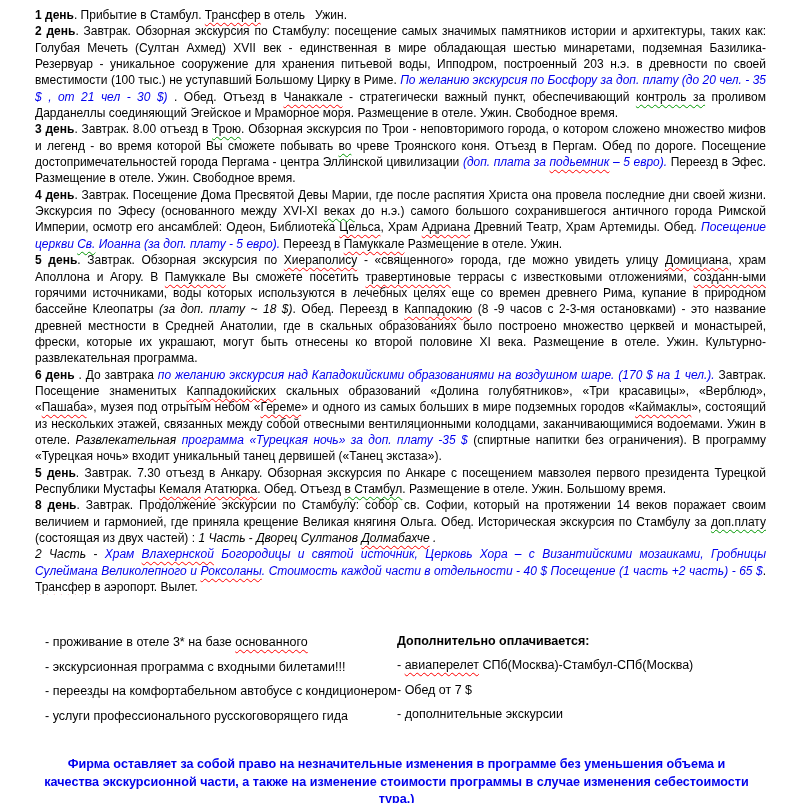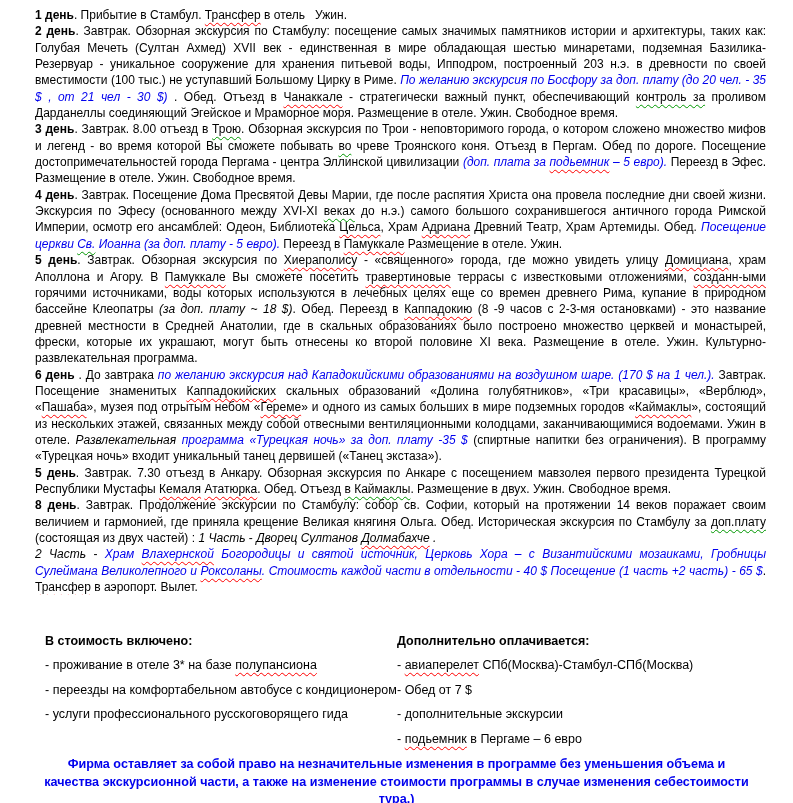"в Каймаклы" span.sqg { text: Каймаклы -> Стамбул }
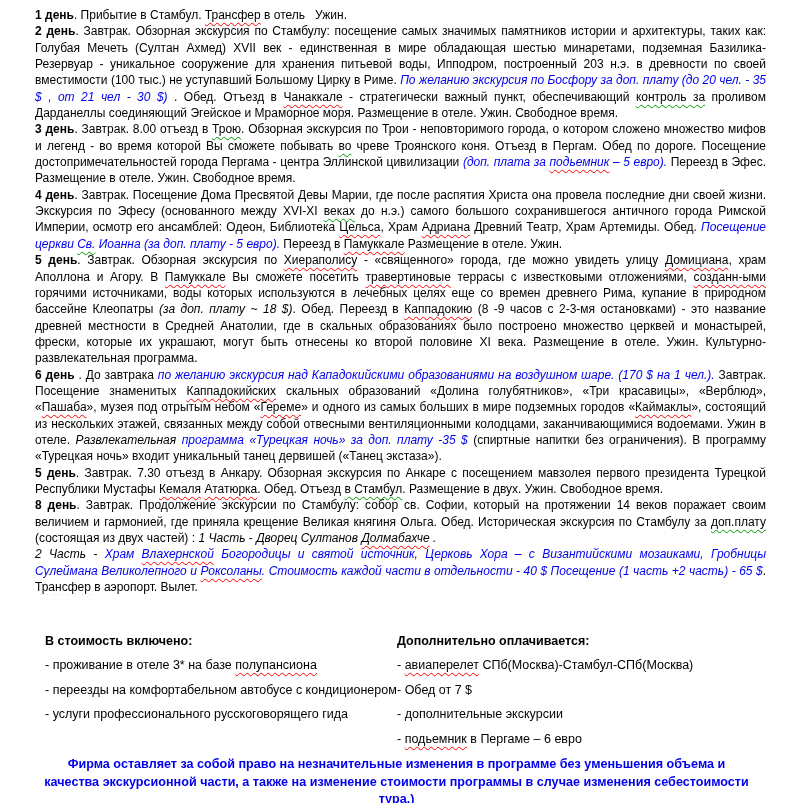". Размещение в двух. Ужин." span { text: двух. Ужин. Свободное -> отеле. Ужин. Большому }
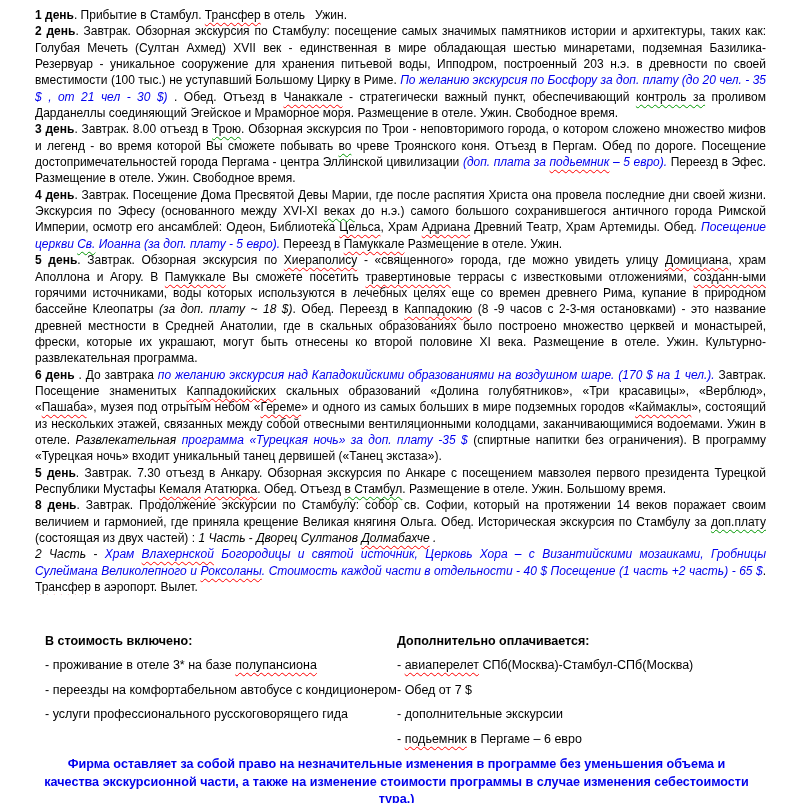"В стоимость включено:" p.col-title { html: <p>В стоимость включено:</p> -> none }
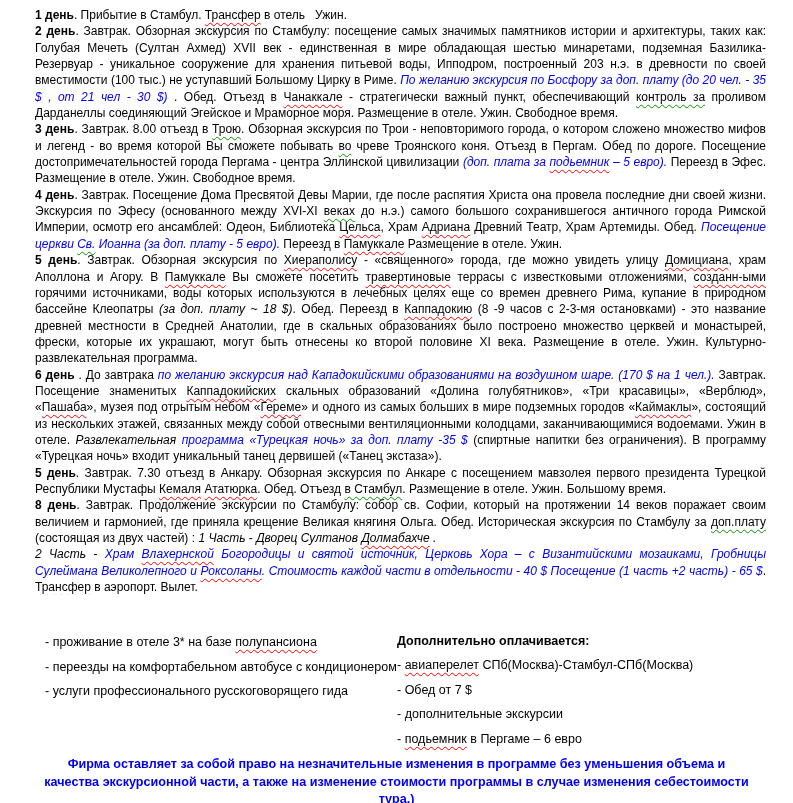"полупансиона" span.sqr { text: полупансиона -> основанного }
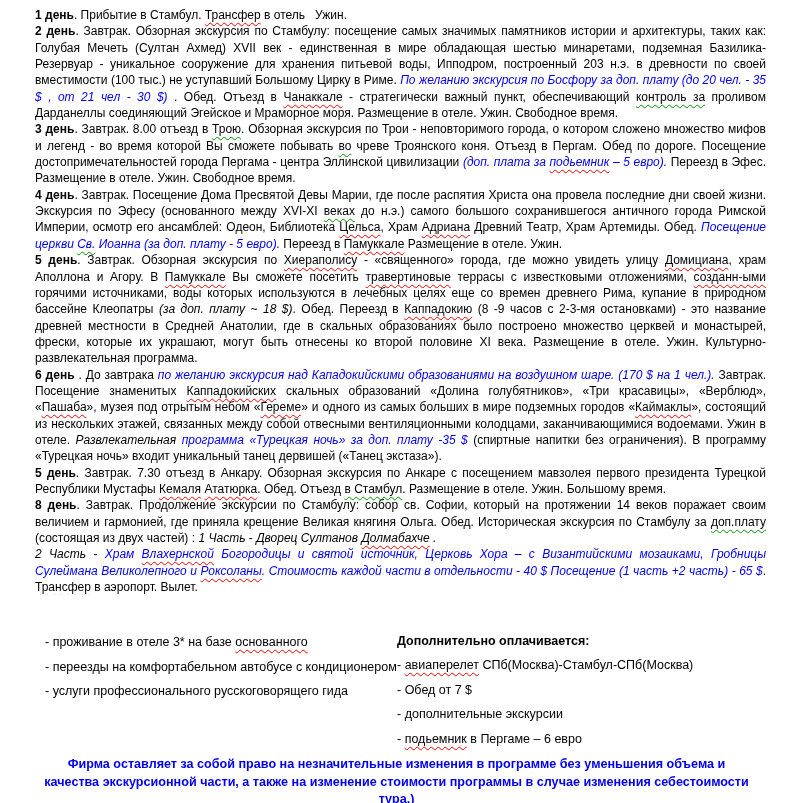"- экскурсионная программа с входными" p.col-item { html: none -> <p><span>- экскурсионная программа с входными билетами!!!</span></p> }
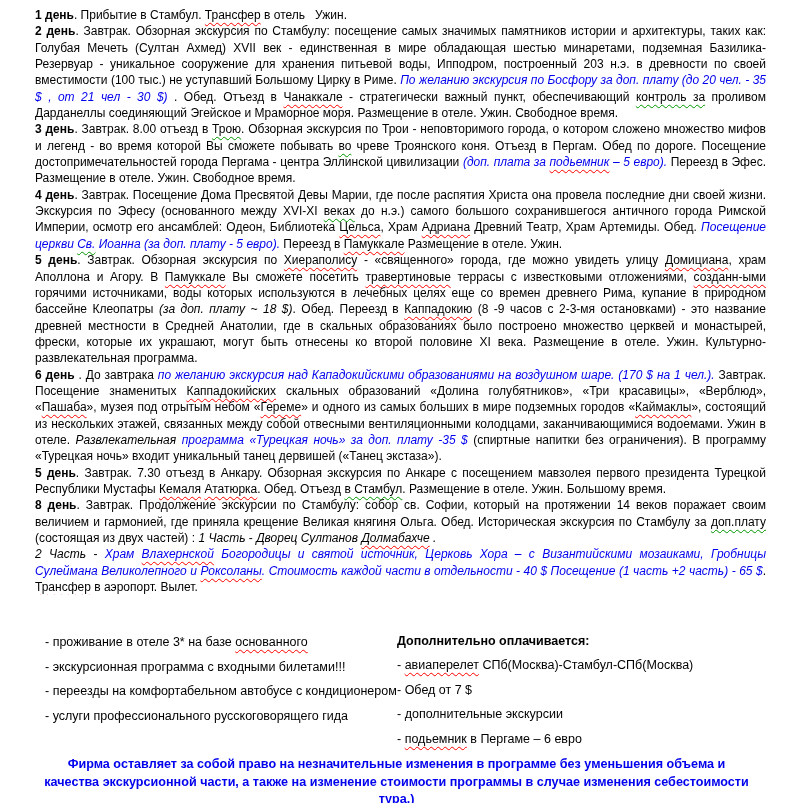"- подьемник в Пергаме –" p.col-item { html: <p><span>- </span><span>подьемник</span><span> в Пергаме – 6 евро</span></p> -> none }
